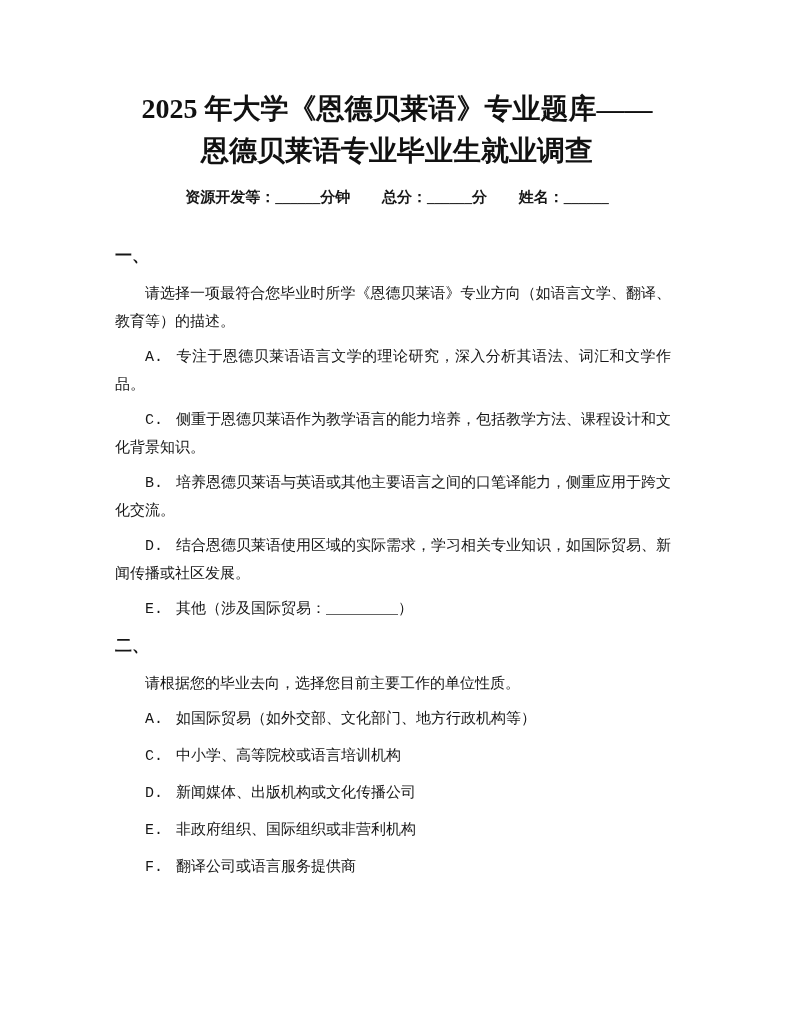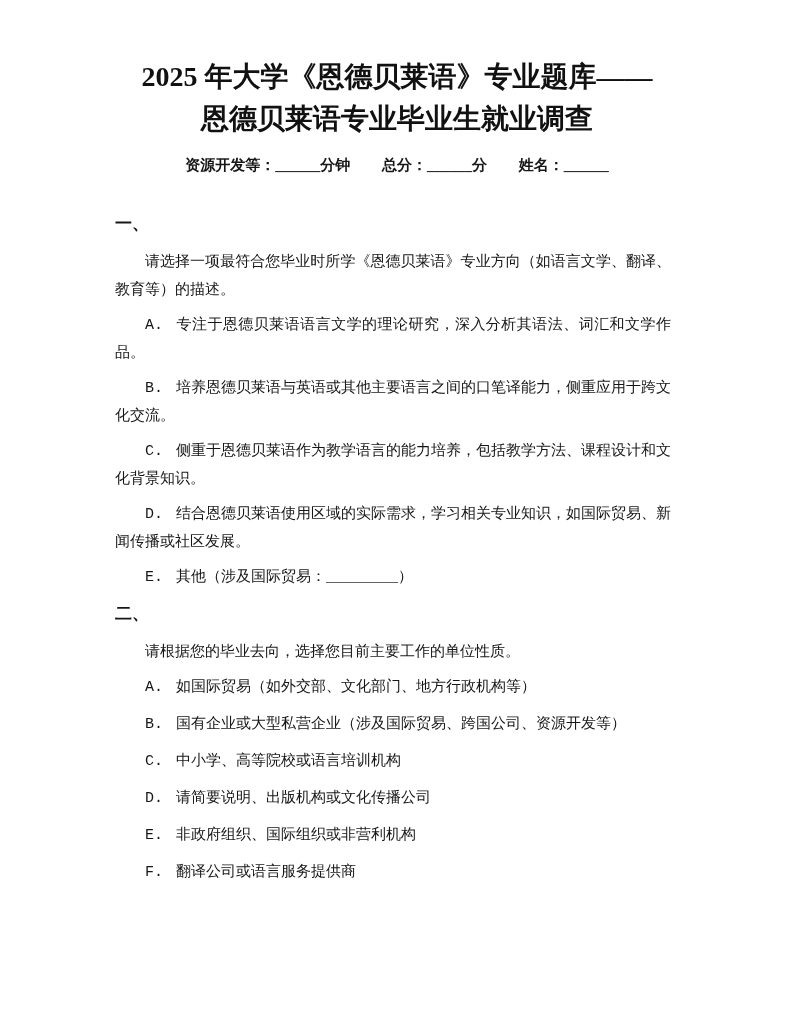"2025 年大学《恩德贝莱语》专业题库——" .page { padding: 56px 113px 0 115px -> 88px 113px 0 115px }
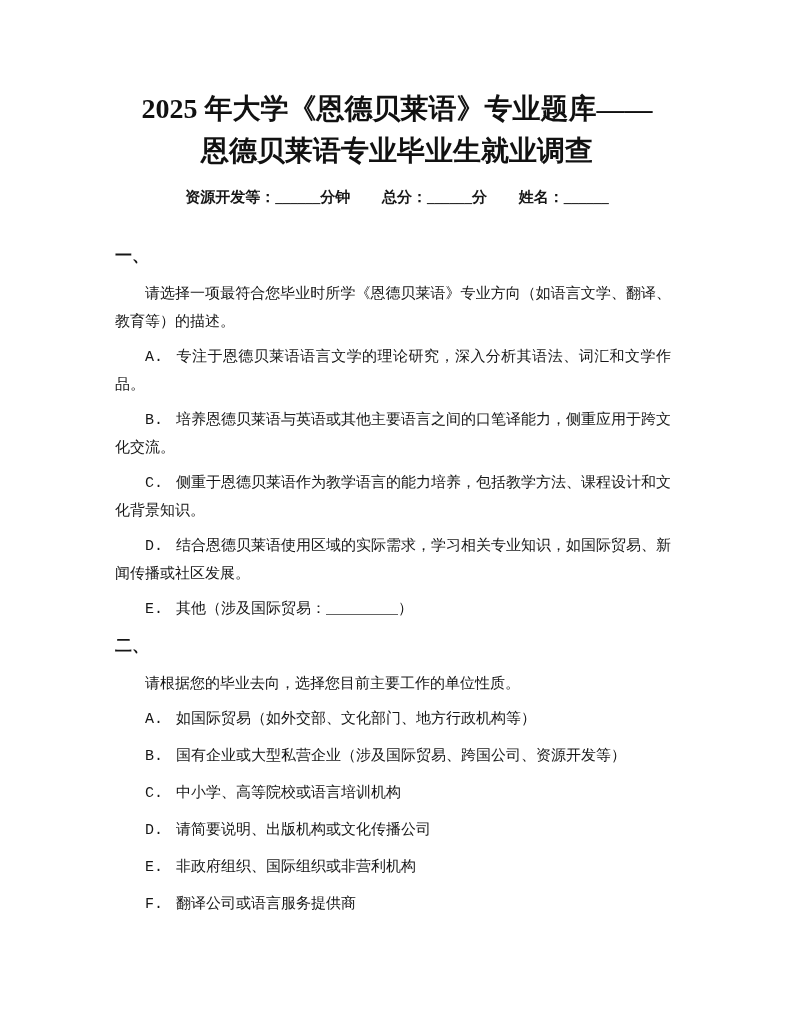"B. 培养恩德贝莱语与英语或其他主要语言之间的口笔译能力，侧重应用于跨文化交流。" p.para { order: before "C. 侧重于恩德贝莱语作为教学语言的能力培养，包括教学方法、课程设计和文化背景知识。" -> after "C. 侧重于恩德贝莱语作为教学语言的能力培养，包括教学方法、课程设计和文化背景知识。" }
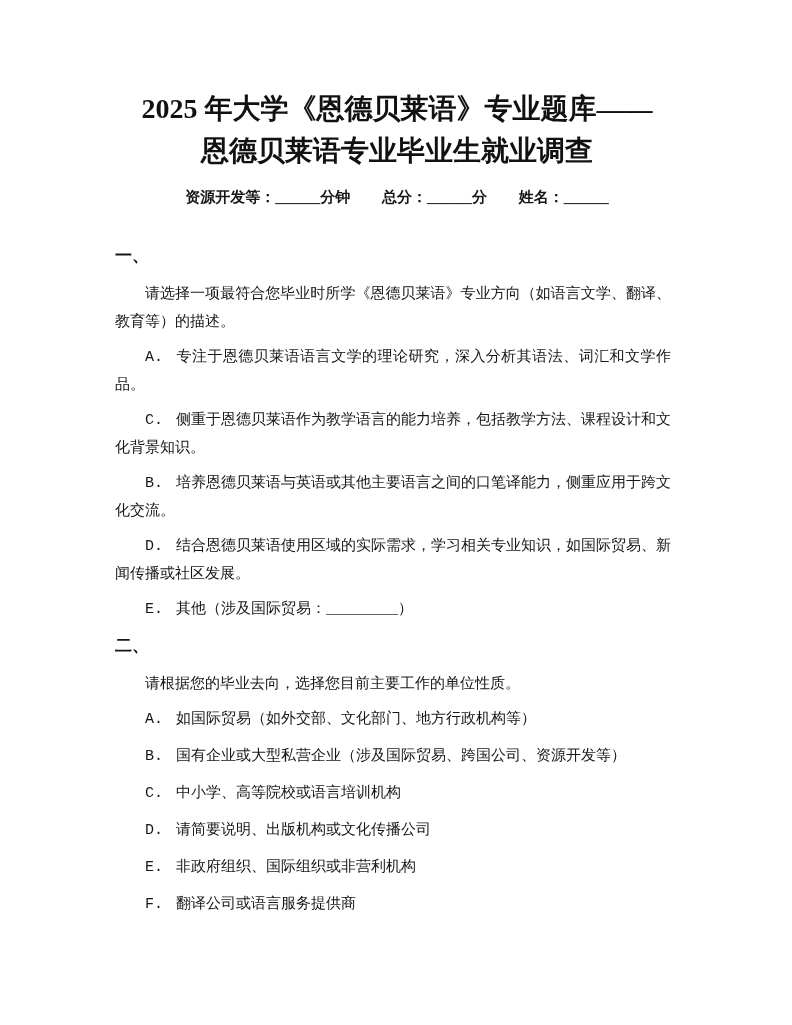"B. 国有企业或大型私营企业（涉及国际贸易、跨国公司、资源开发等）" p.para { html: <p><span>B.</span><span>国有企业或大型私营企业（涉及国际贸易、跨国公司、资源开发等）</span></p> -> none }
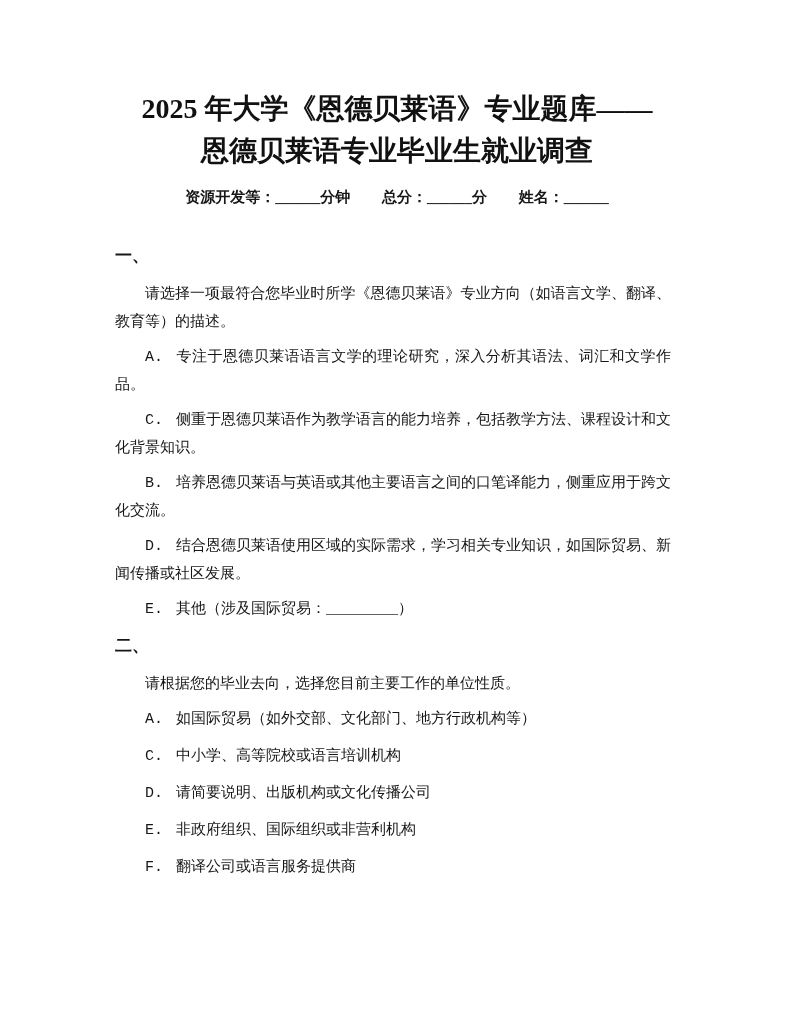"请简要说明、出版机构或文化传播公司" span { text: 请简要说明 -> 新闻媒体 }
